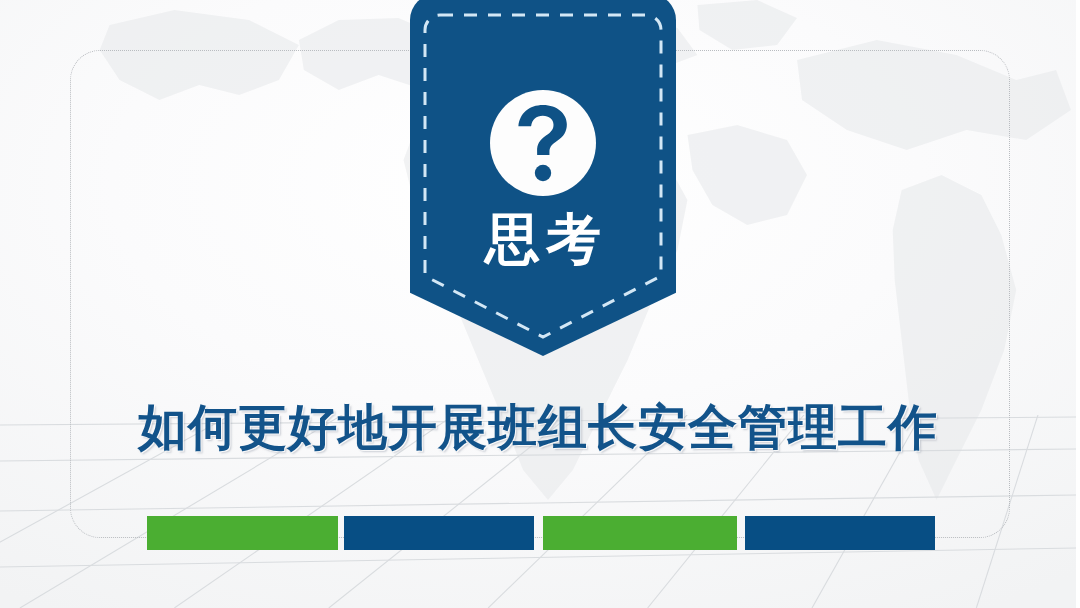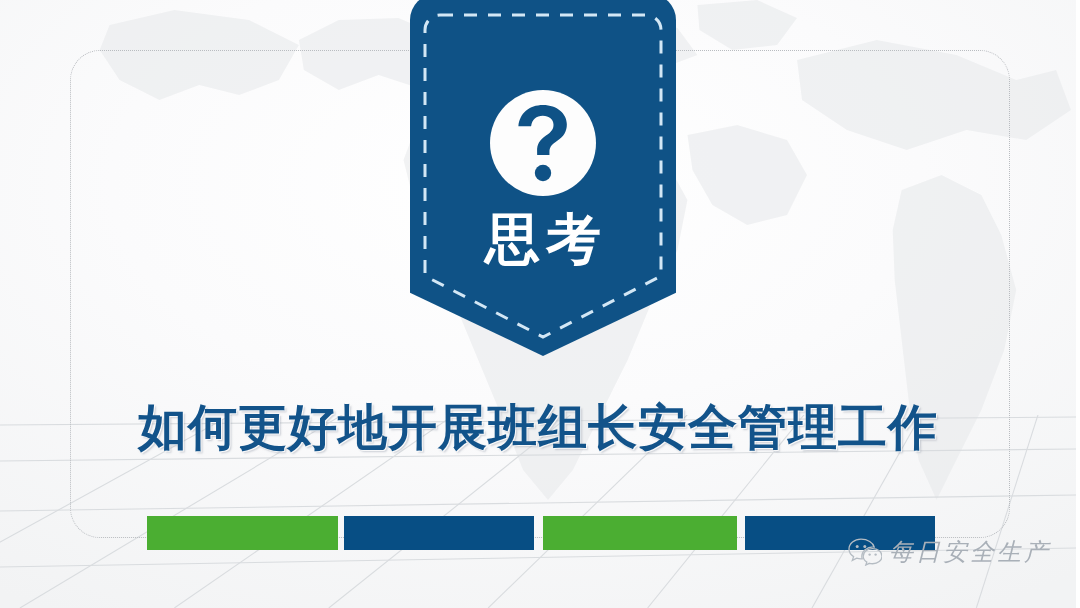"每日安全生产" div.watermark { html: <div> <div> <svg> <path></path> <circle></circle> <circle></circle> <path></path> <circle></circle> <circle></circle> </svg> </div> <div>每日安全生产</div> </div> -> none }
